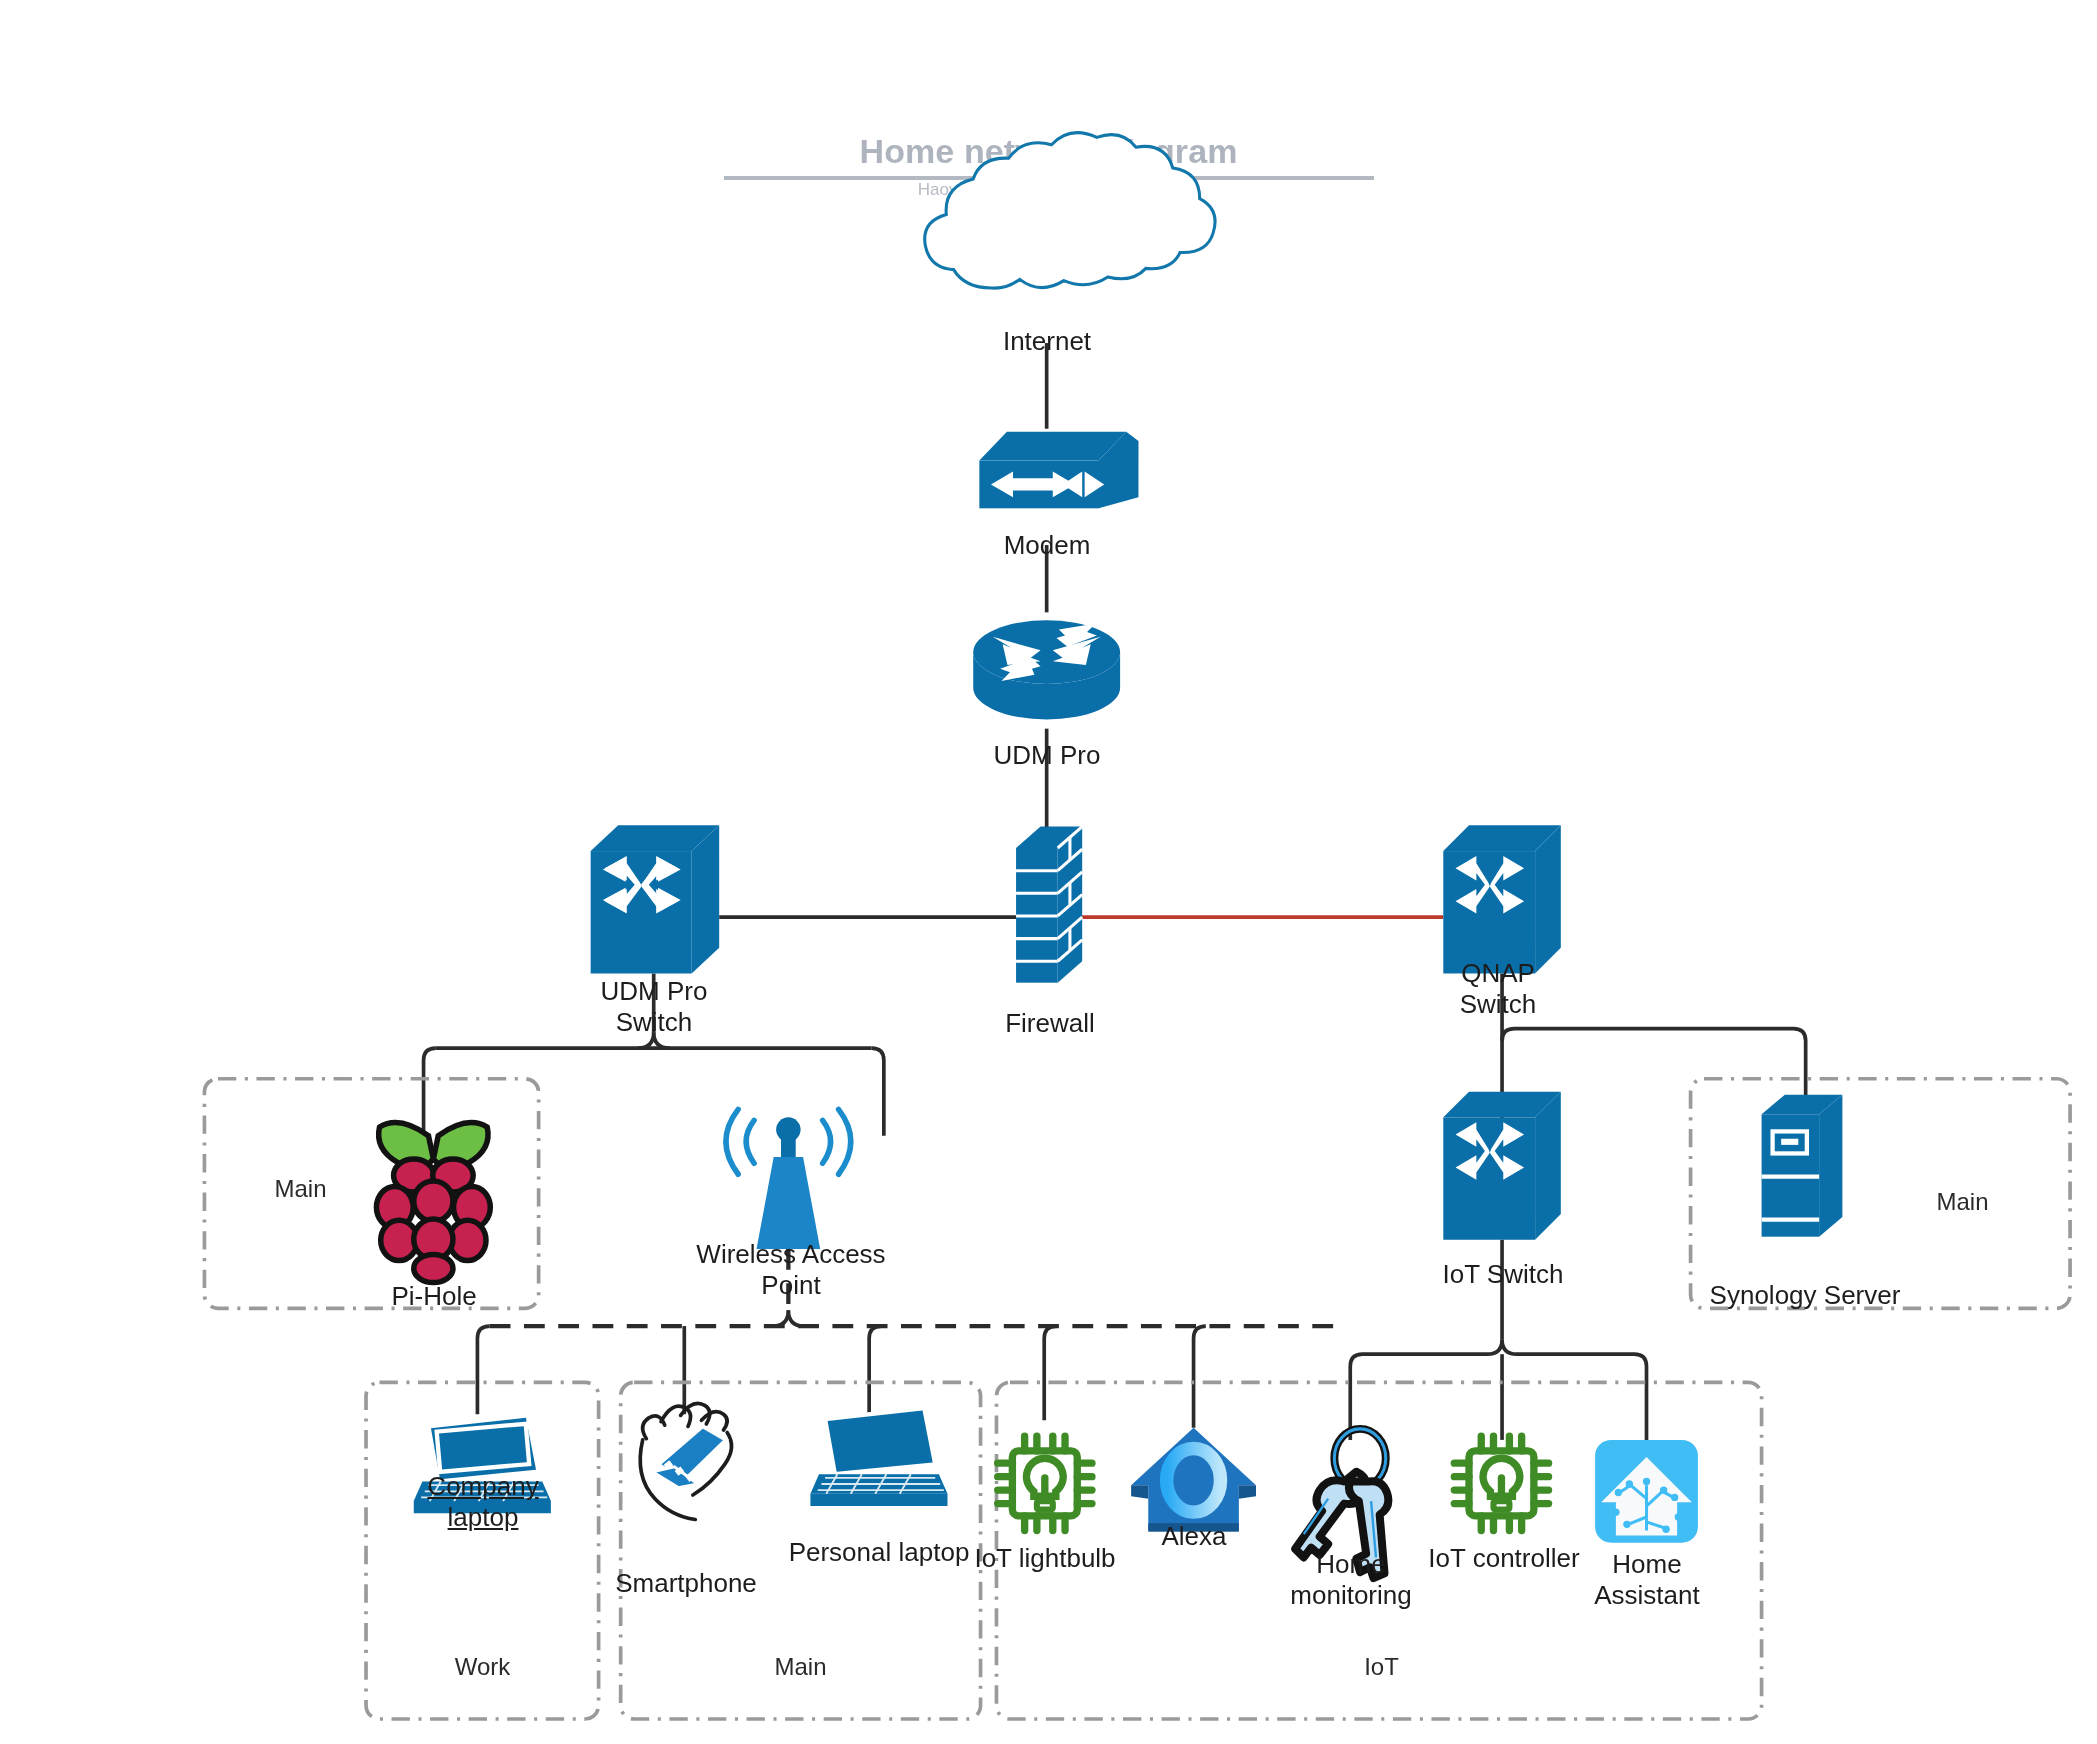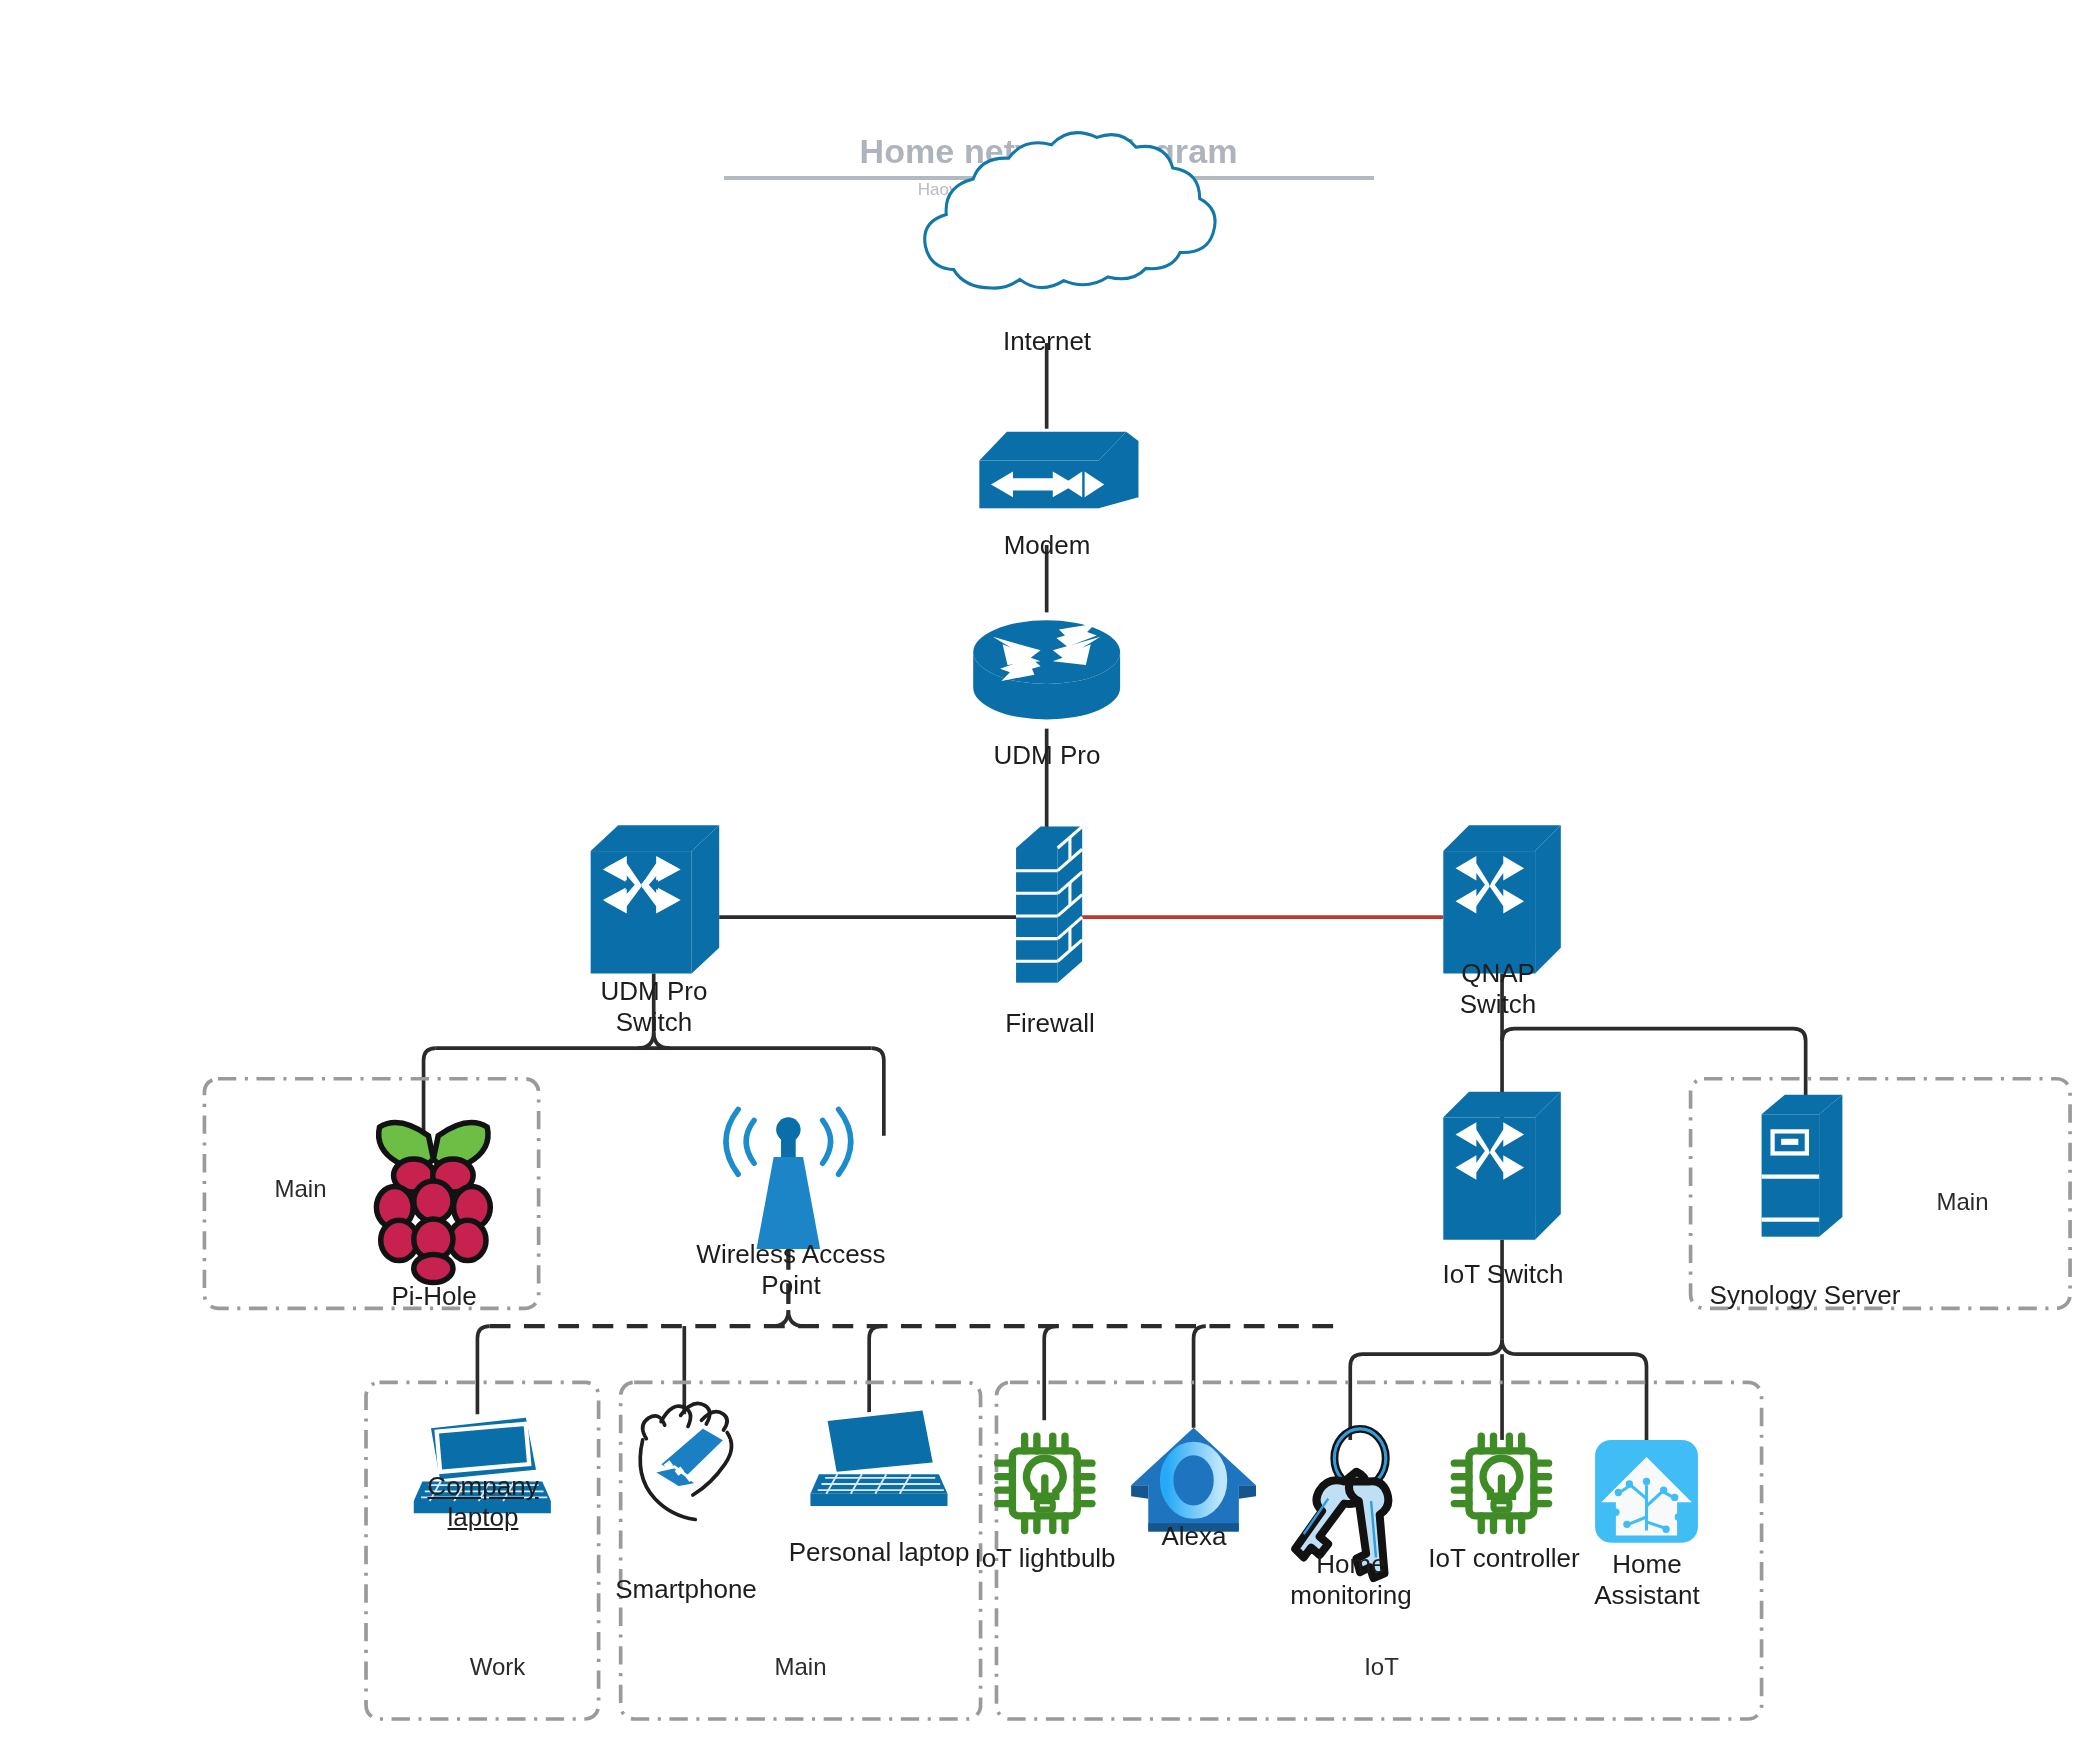"Smartphone" div.lbl { margin-top: 6px -> none }
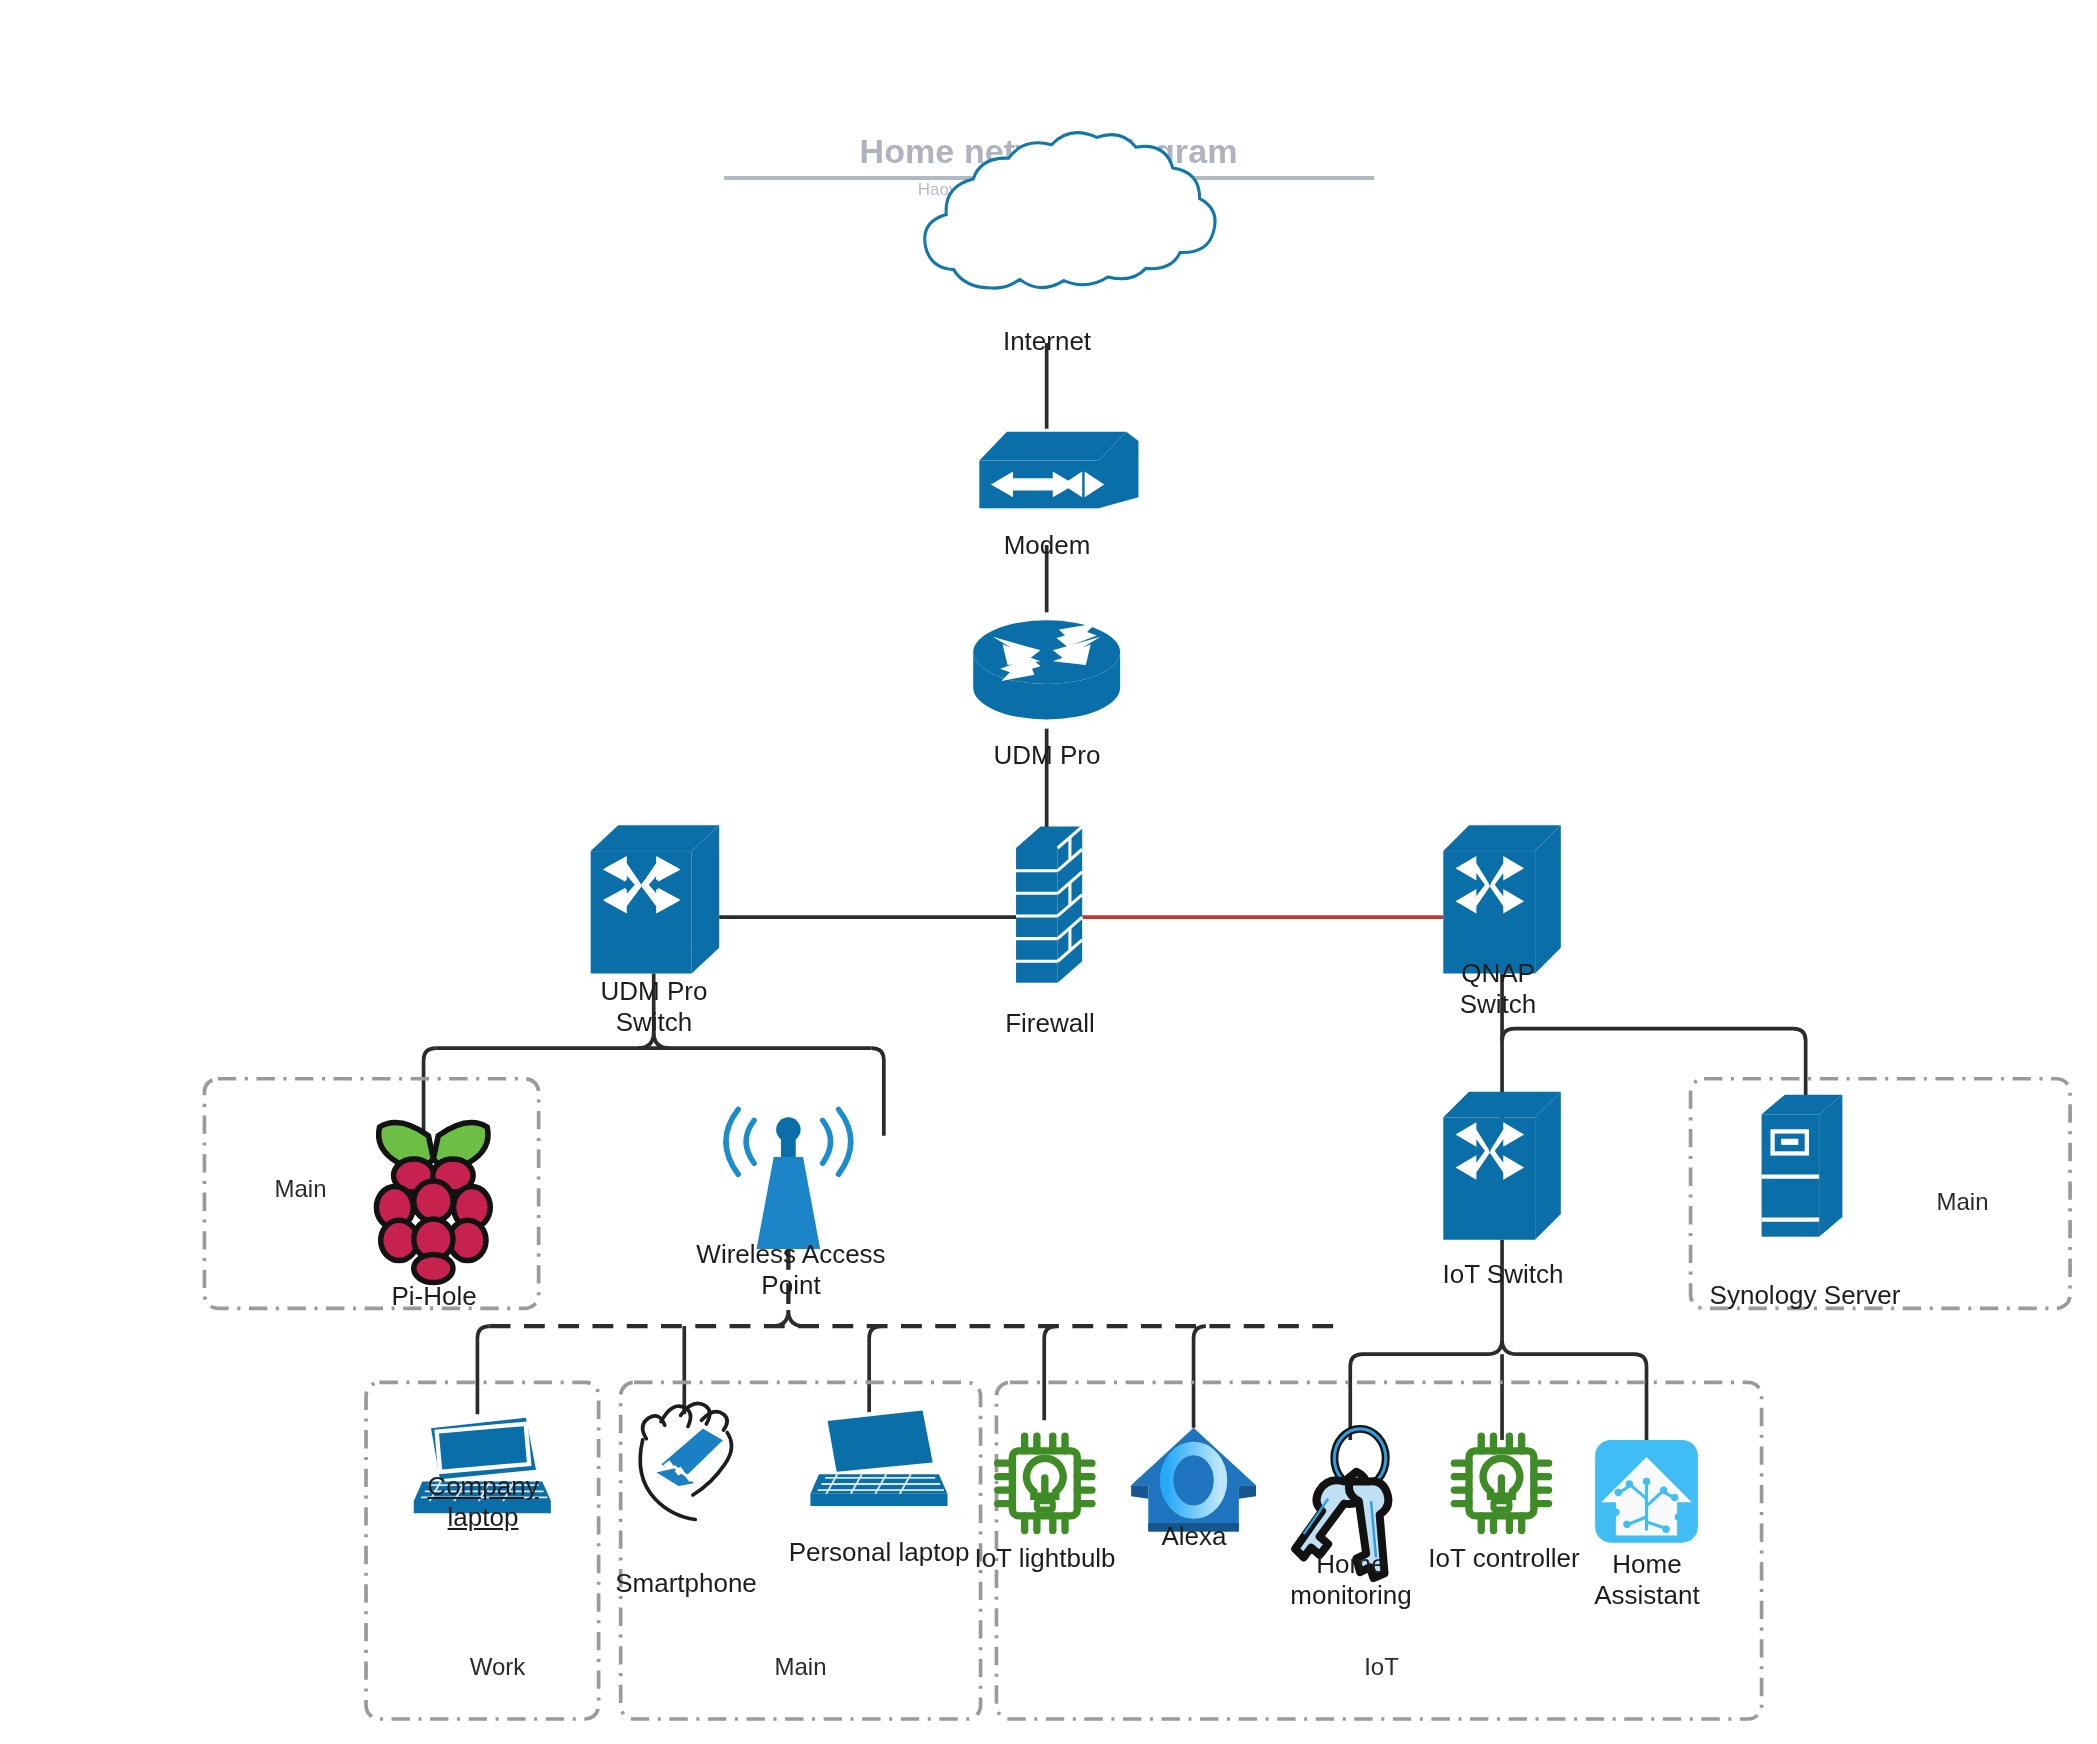"Work" div.zonelbl { left: 430px -> 415px }
